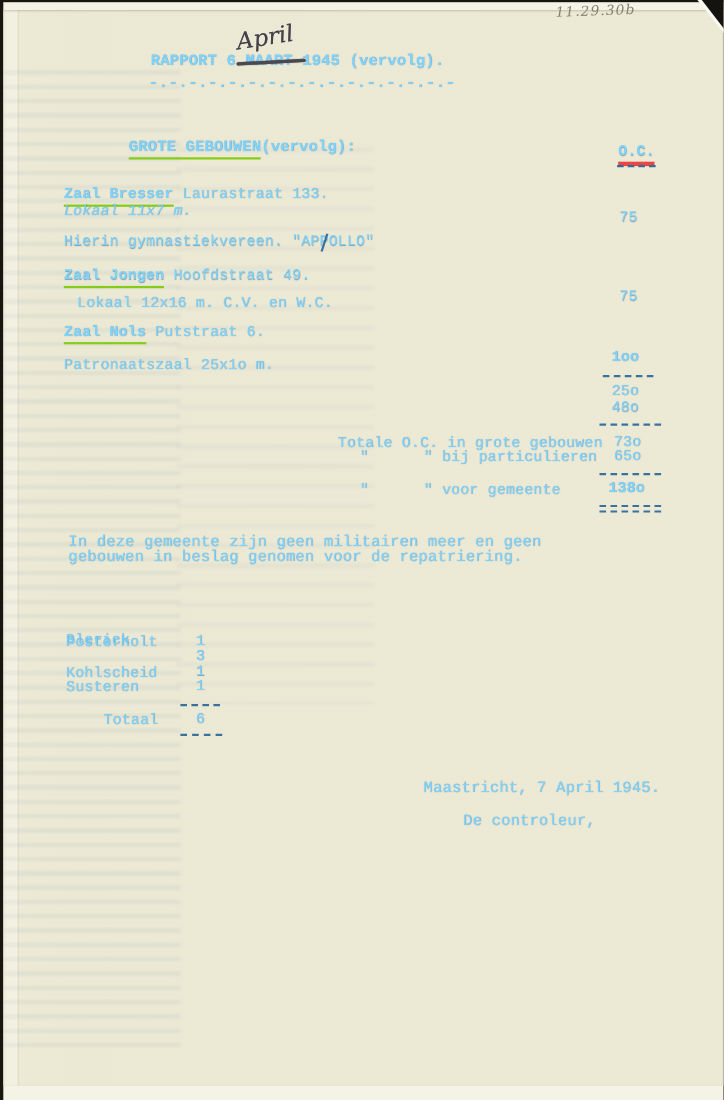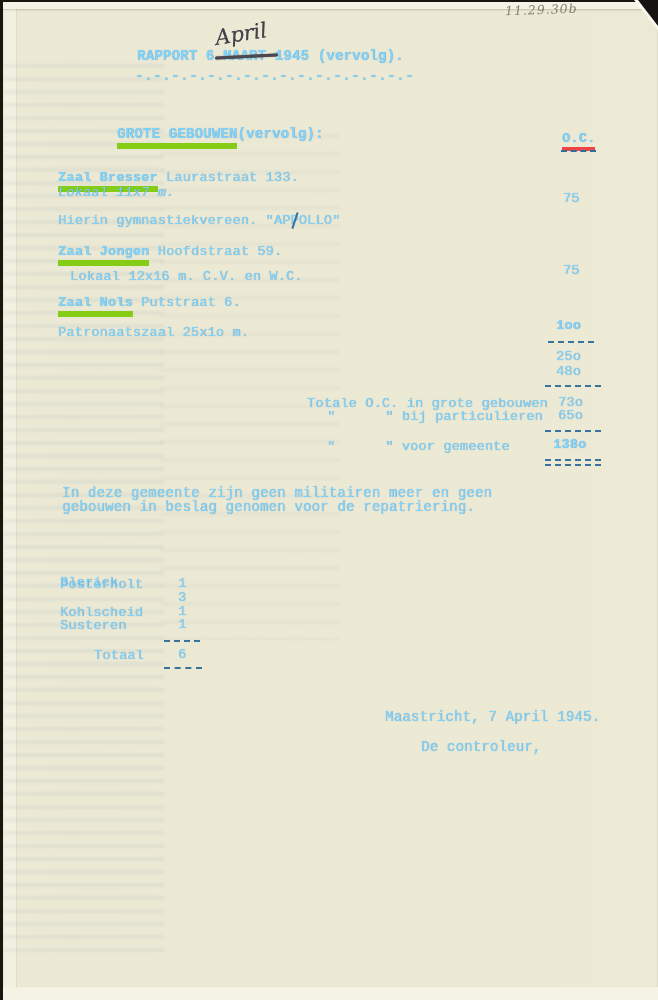"GROTE GEBOUWEN" .u { border-bottom: 6px solid #84cc16 -> 2px solid #84cc16 }
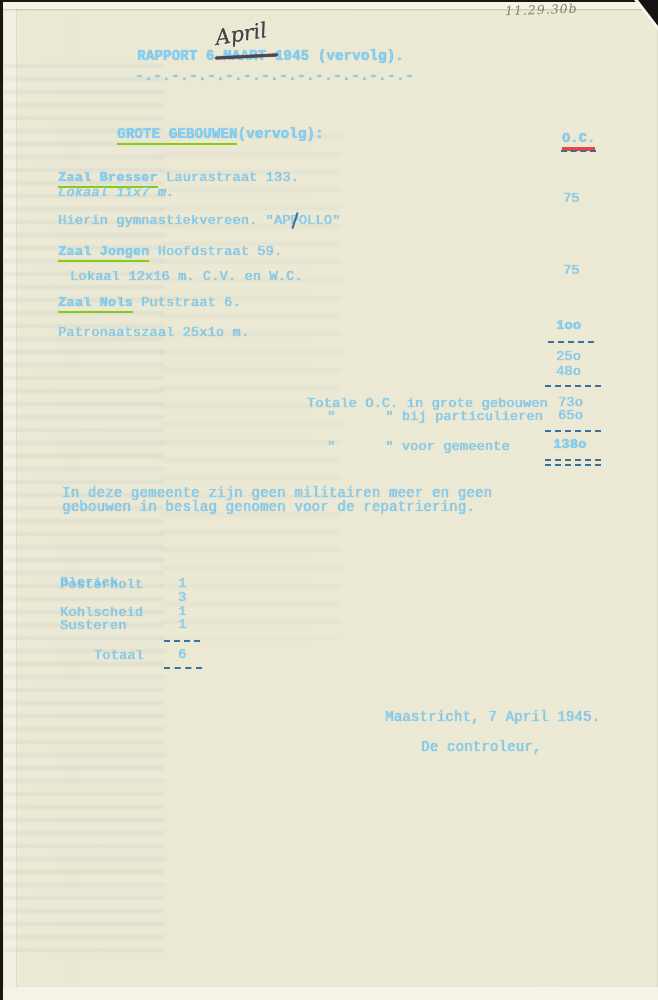"Hoofdstraat 59." span { text: 59 -> 49 }
